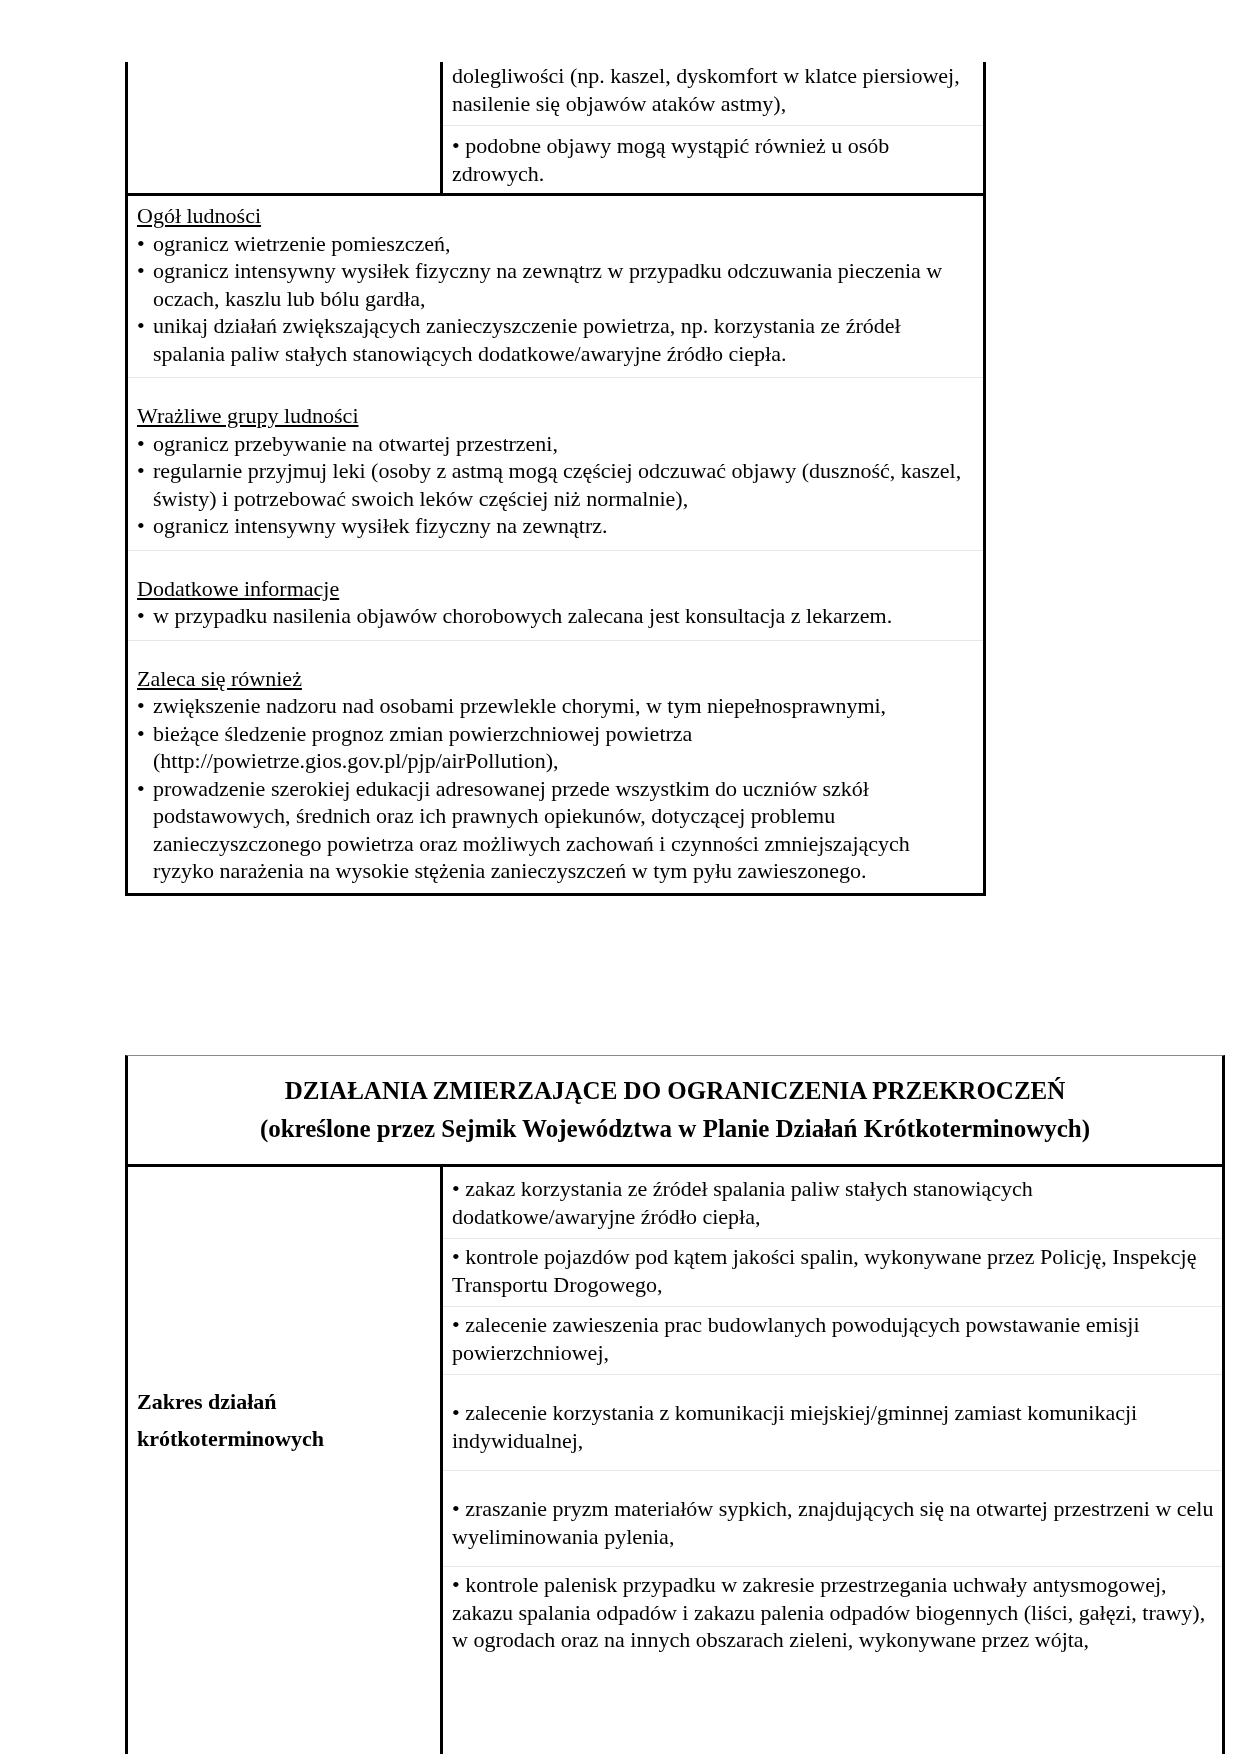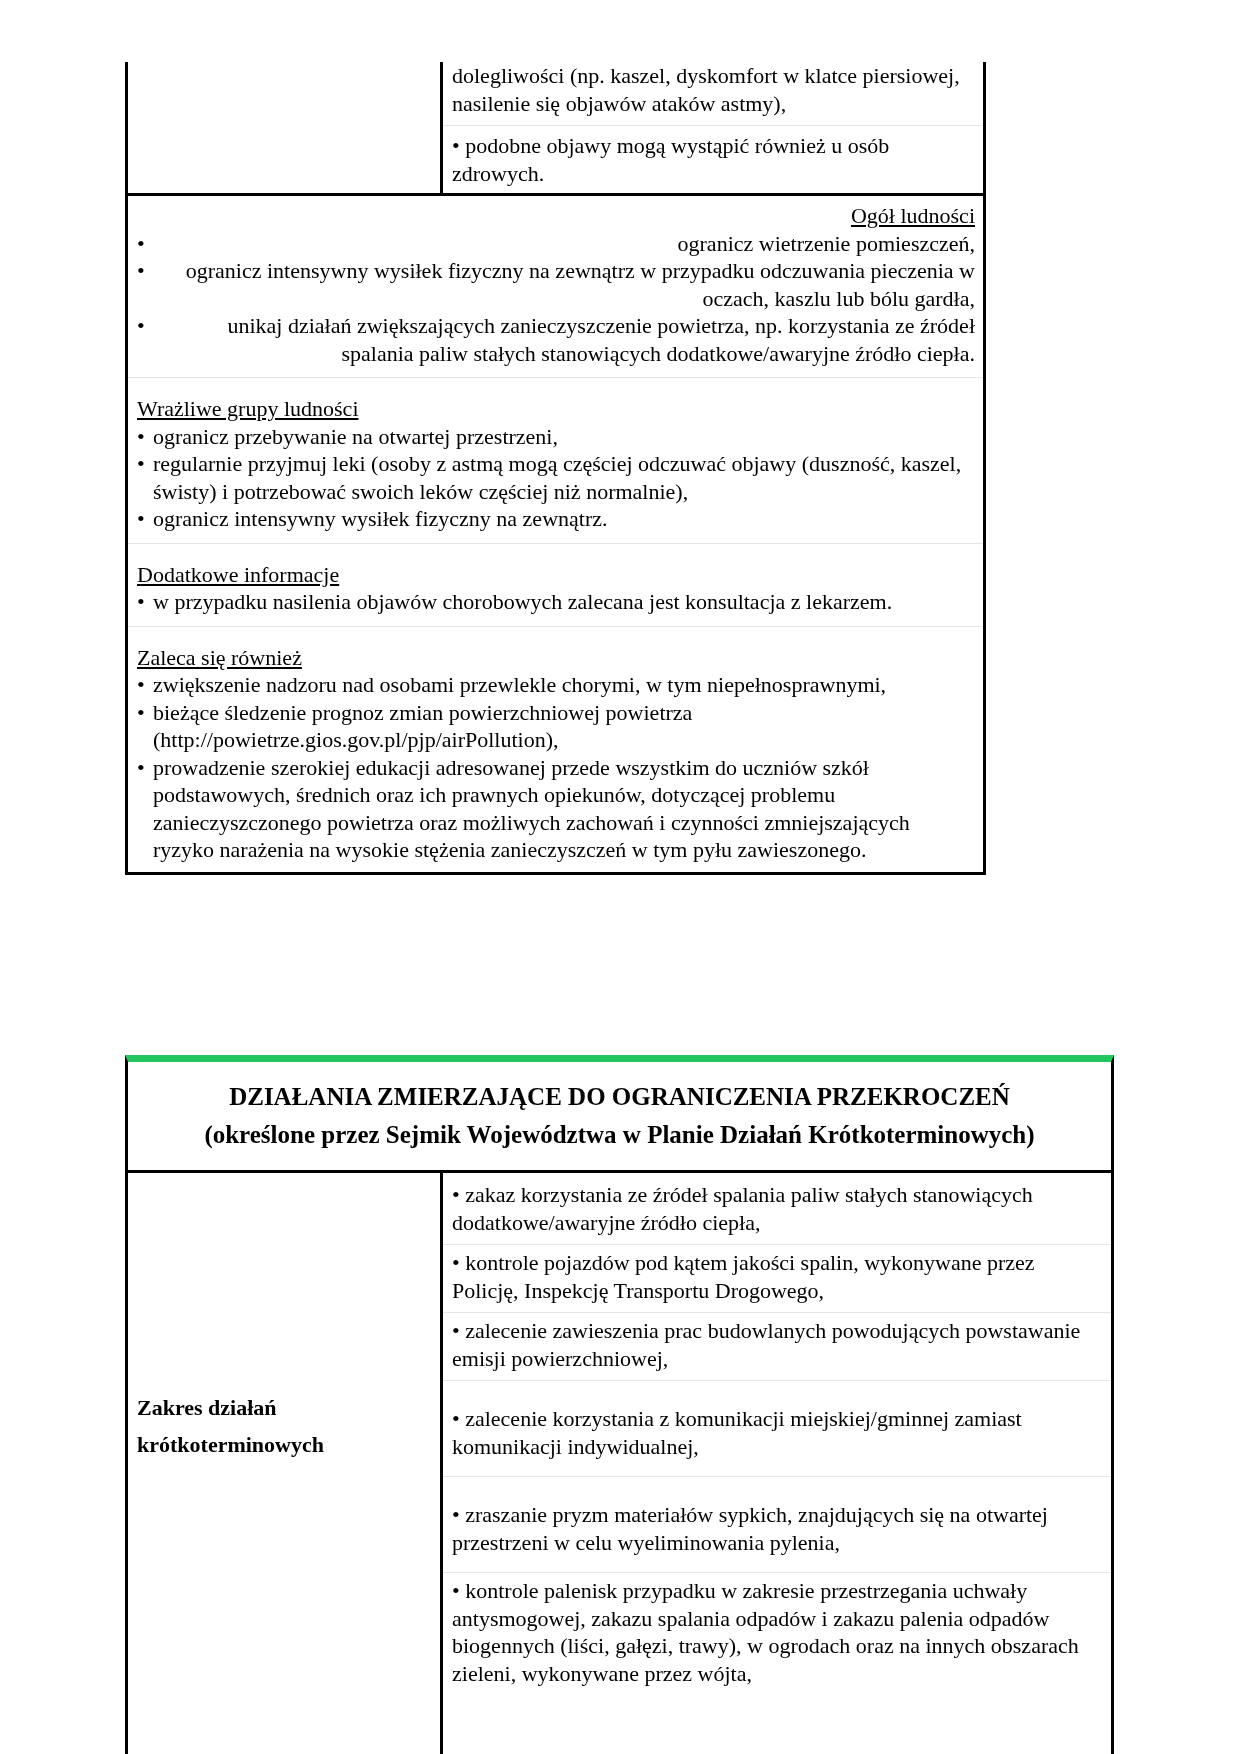"Ogół ludności" .t1-r2 .sub:first-child { text-align: right -> none }
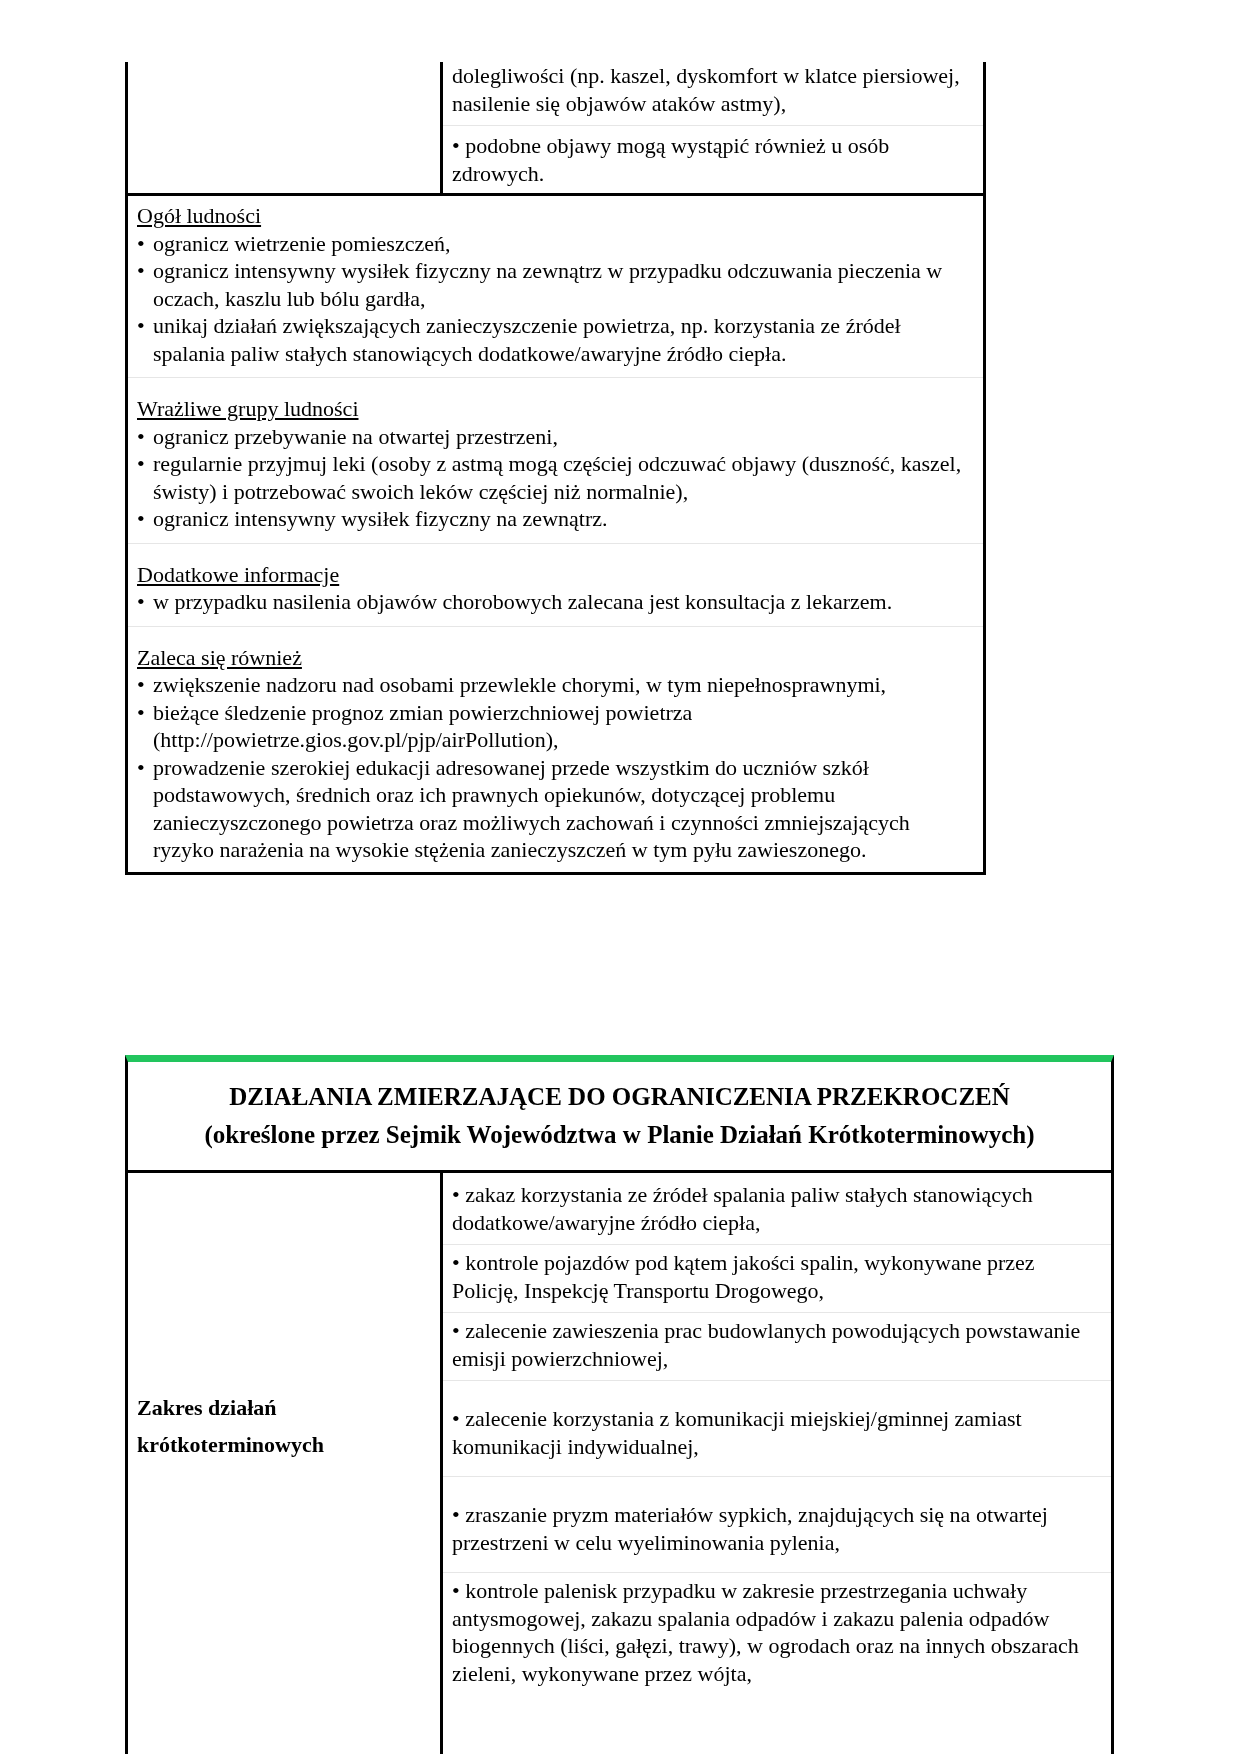"Wrażliwe grupy ludności" .t1-r2 .sub { padding-top: 17px -> 24px }
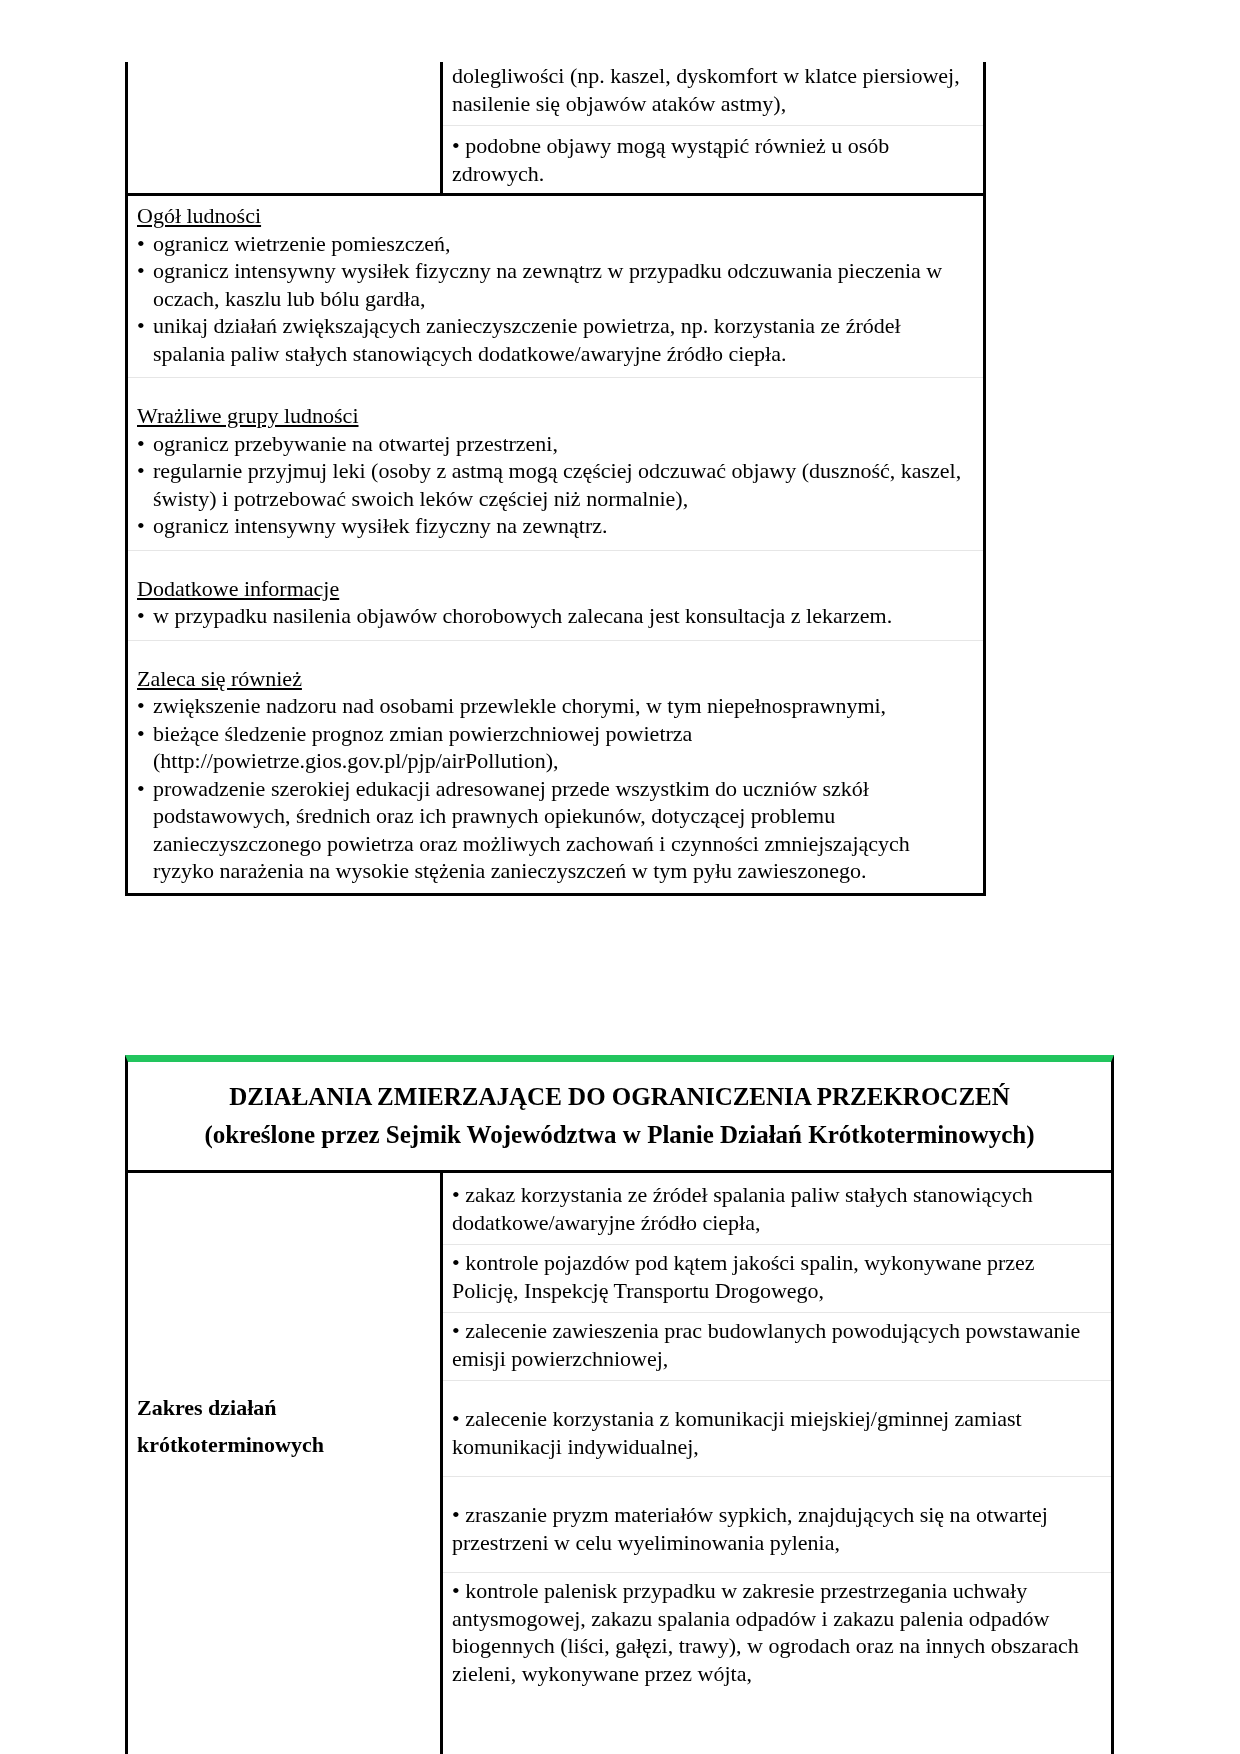"DZIAŁANIA ZMIERZAJĄCE DO OGRANICZENIA" .t2 { border-top: 7px solid #22c55e -> 1px solid #22c55e; width: 989px -> 1100px }
